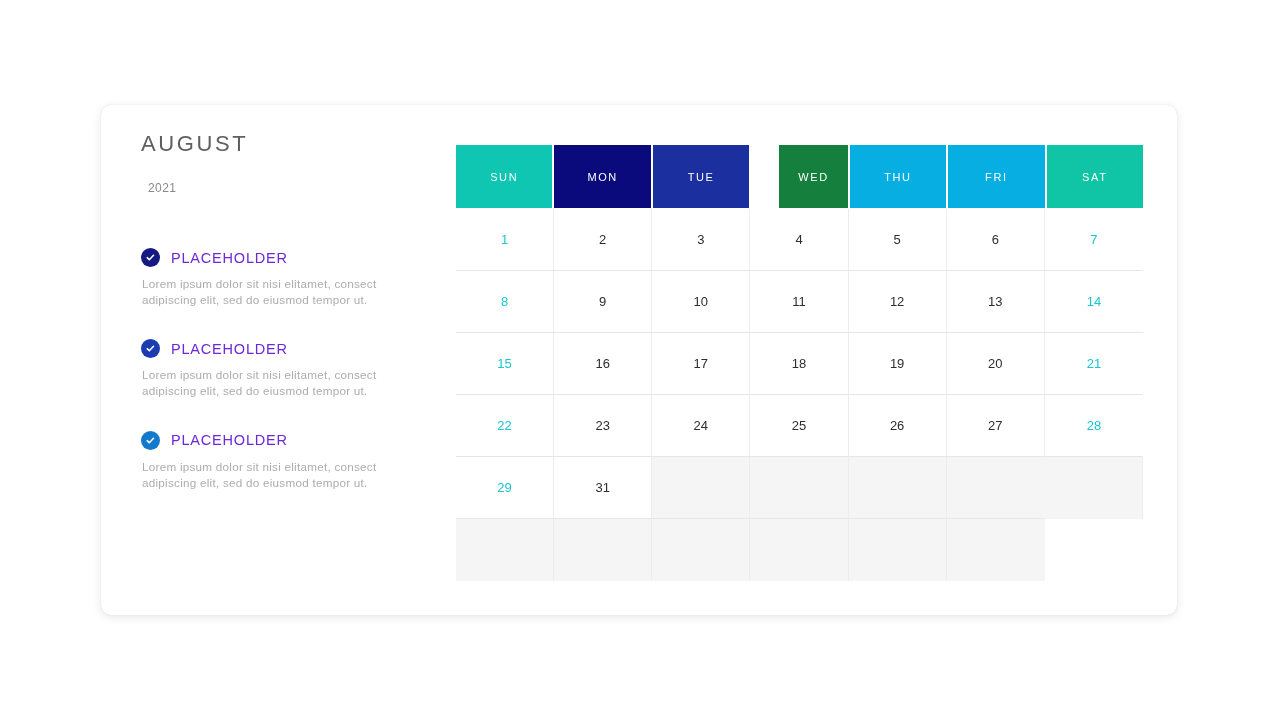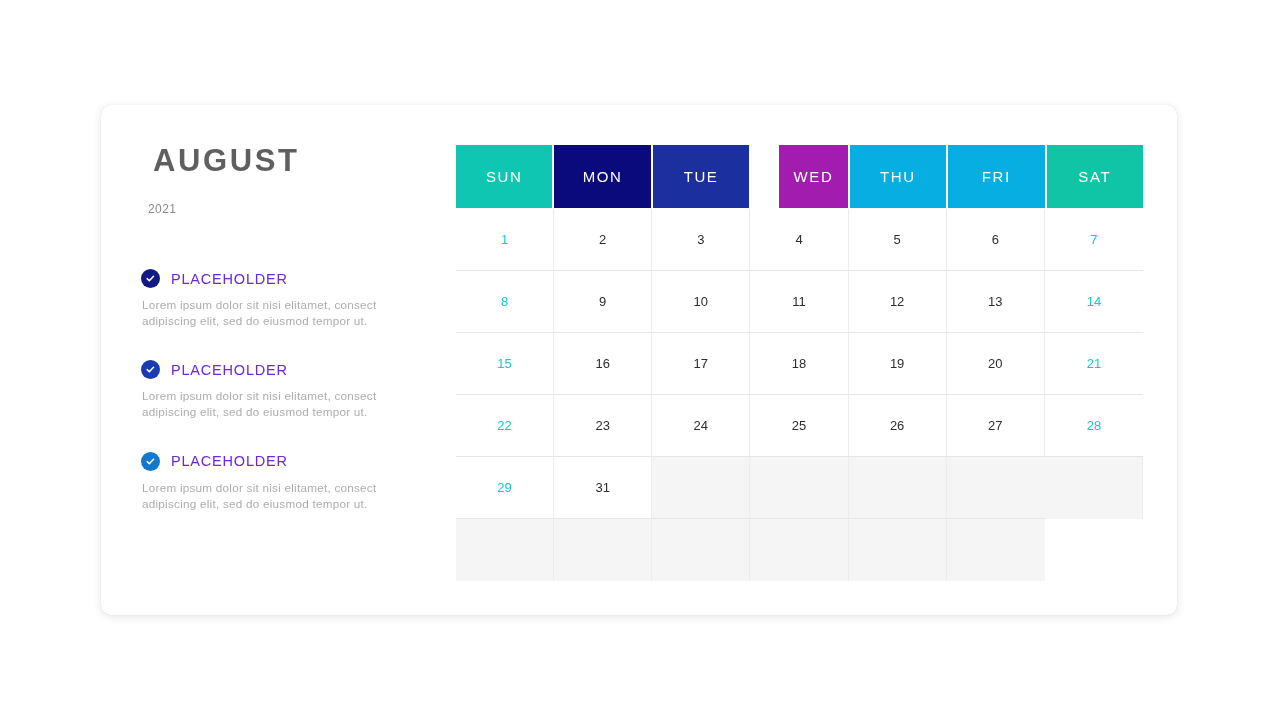"AUGUST" .month-title { font-size: 31px -> 22px; font-weight: 700 -> 400; margin: 12px -> 0 }
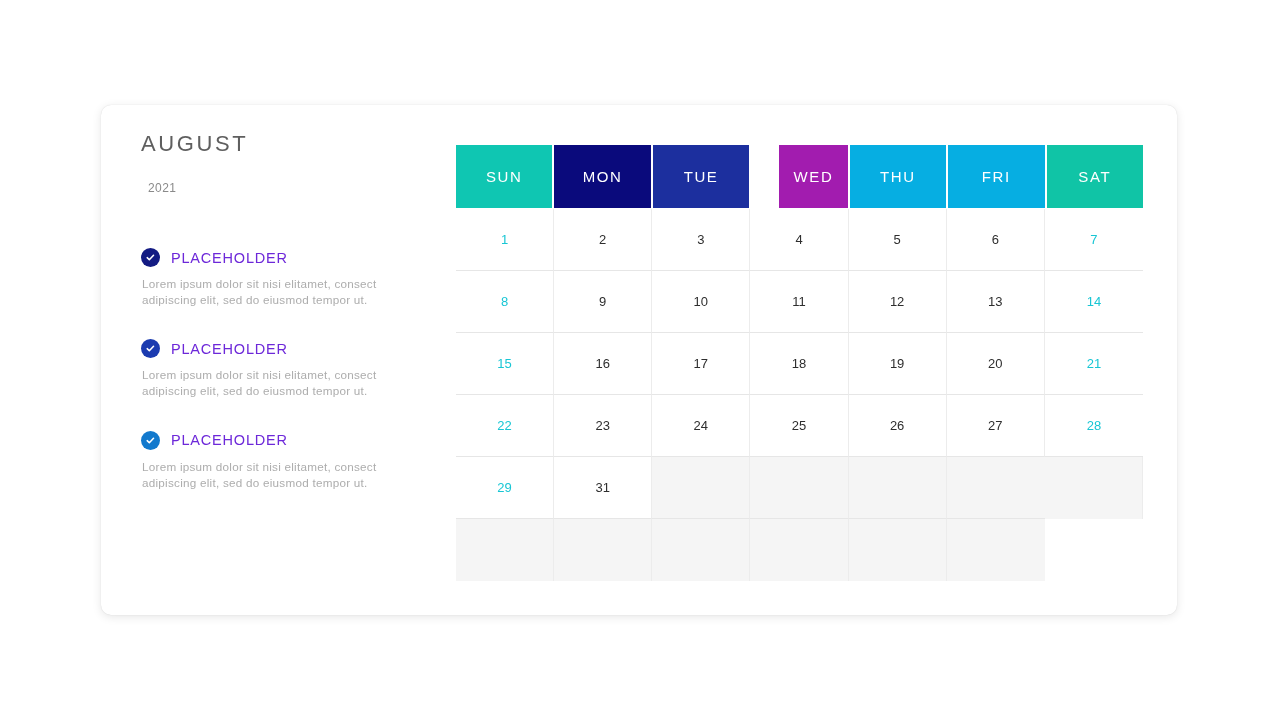"SUN" .cal-head-cell { font-size: 15px -> 11px }
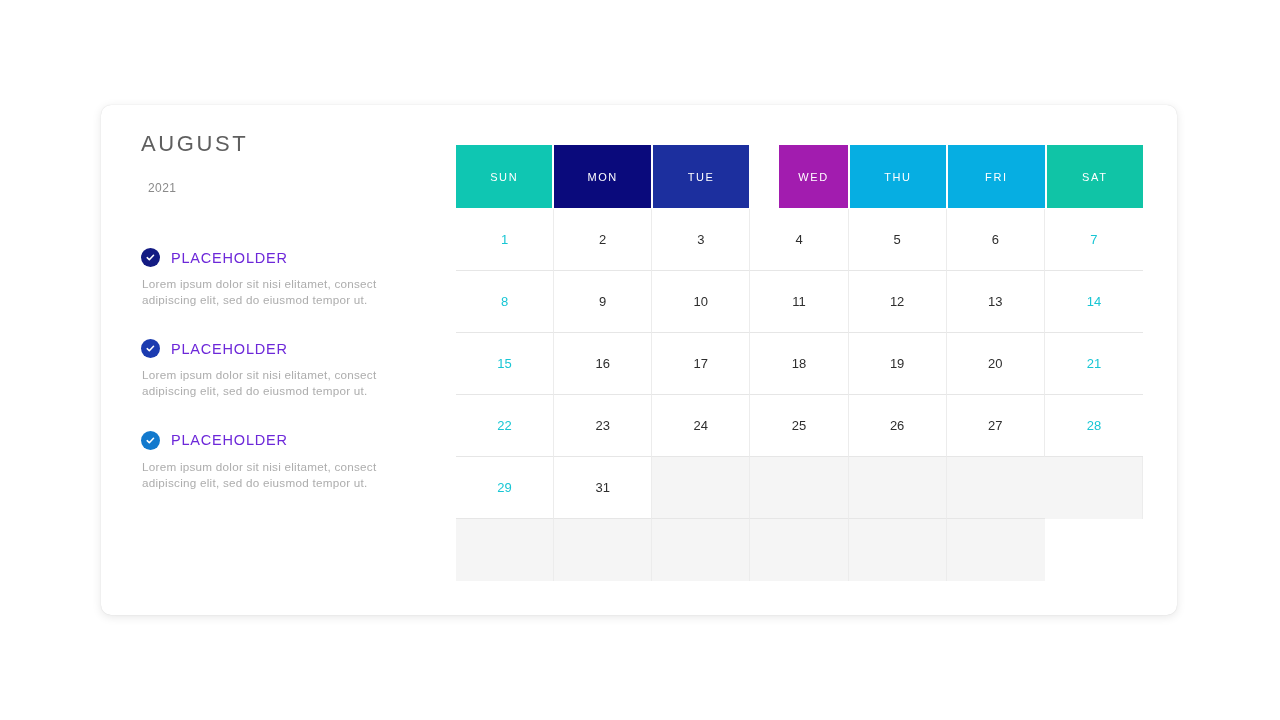"WED" div.cal-head-cell { background: #a21caf -> #15803d }
